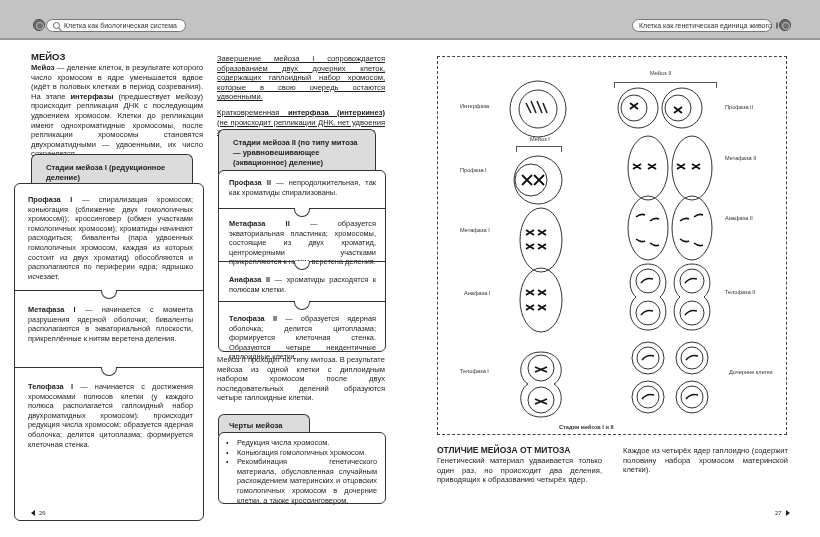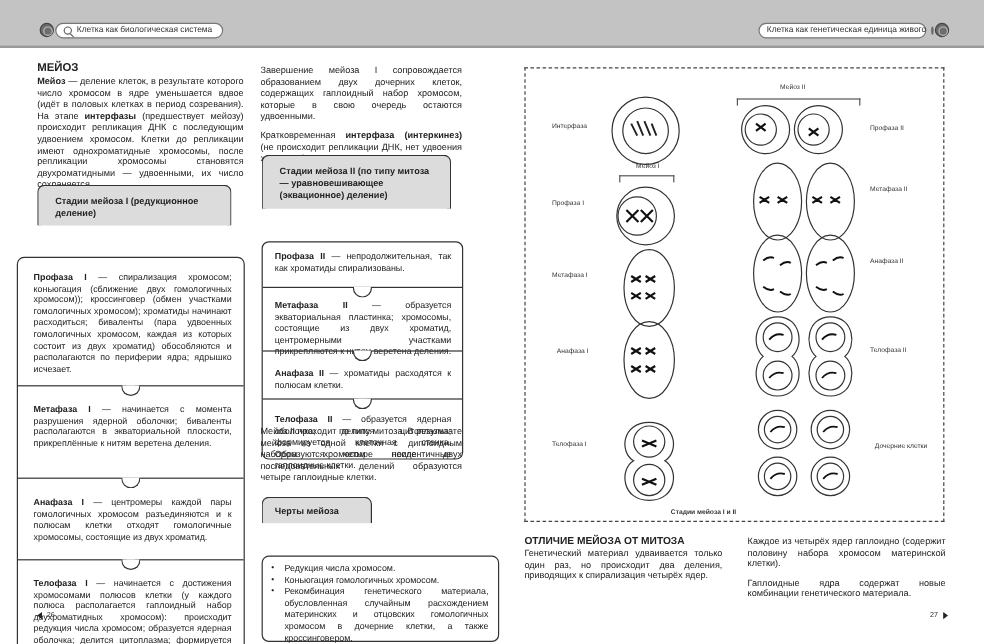"Завершение мейоза I сопровождается" div.col { text-decoration: none -> underline }
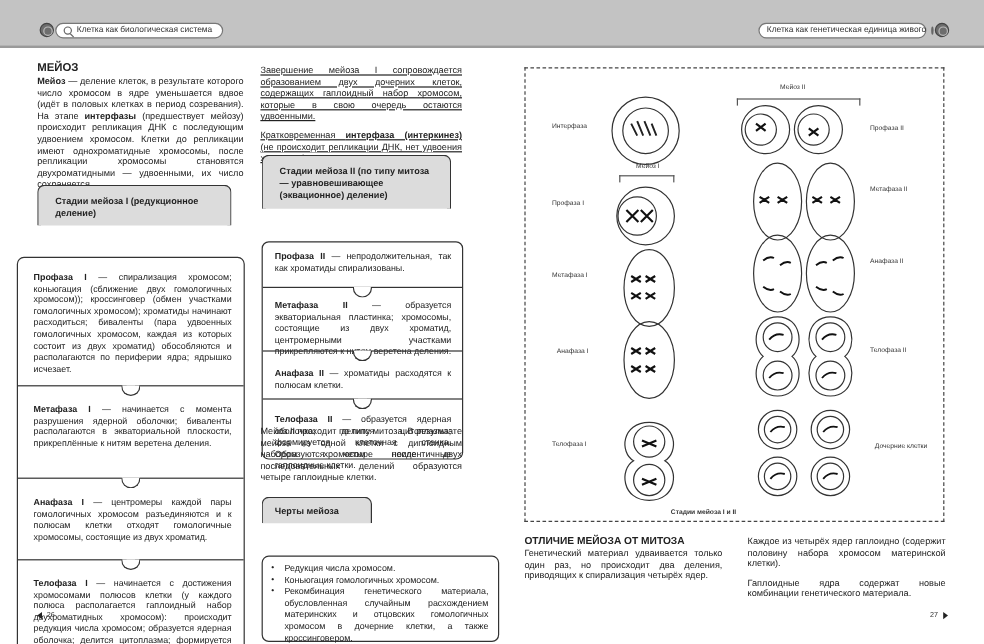"Профаза II — непродолжительная, так" .card { margin-top: 31px -> none }
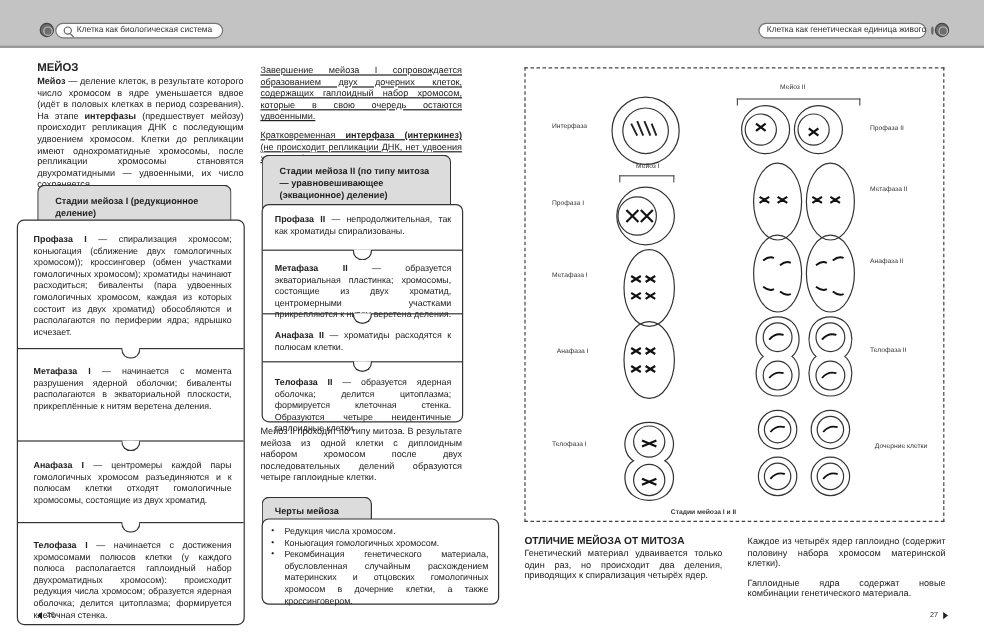"Анафаза I — центромеры каждой" div.sec { html: <div> <span></span> <span>Анафаза I</span><span> — центромеры каждой пары гомологичных хромосом разъединяются и к полюсам клетки отходят гомологичные хромосомы, состоящие из двух хроматид.</span> </div> -> none }
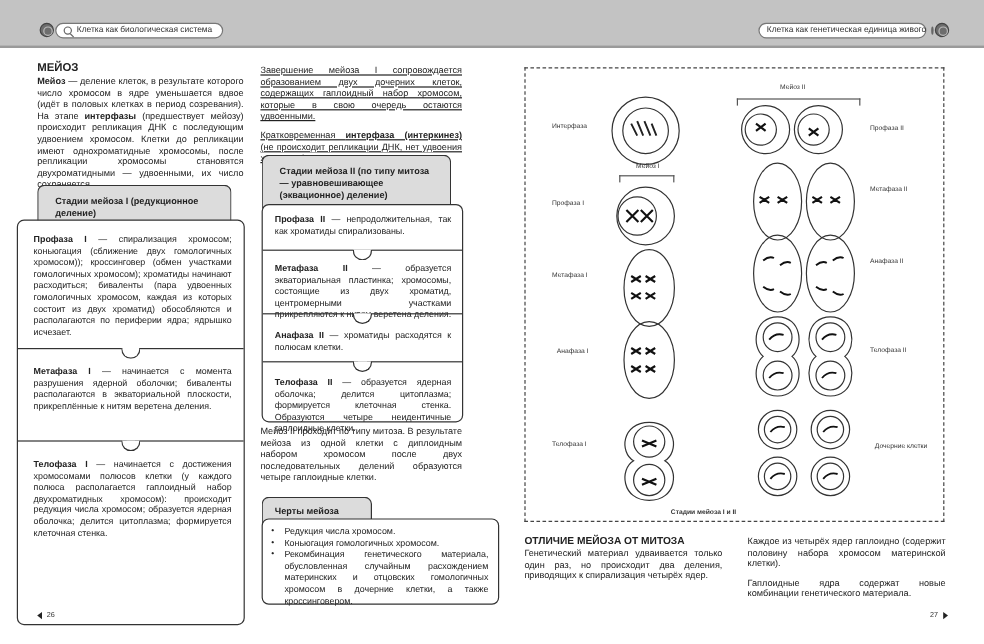"Редукция числа хромосом." div.card { width: 198px -> 168px }
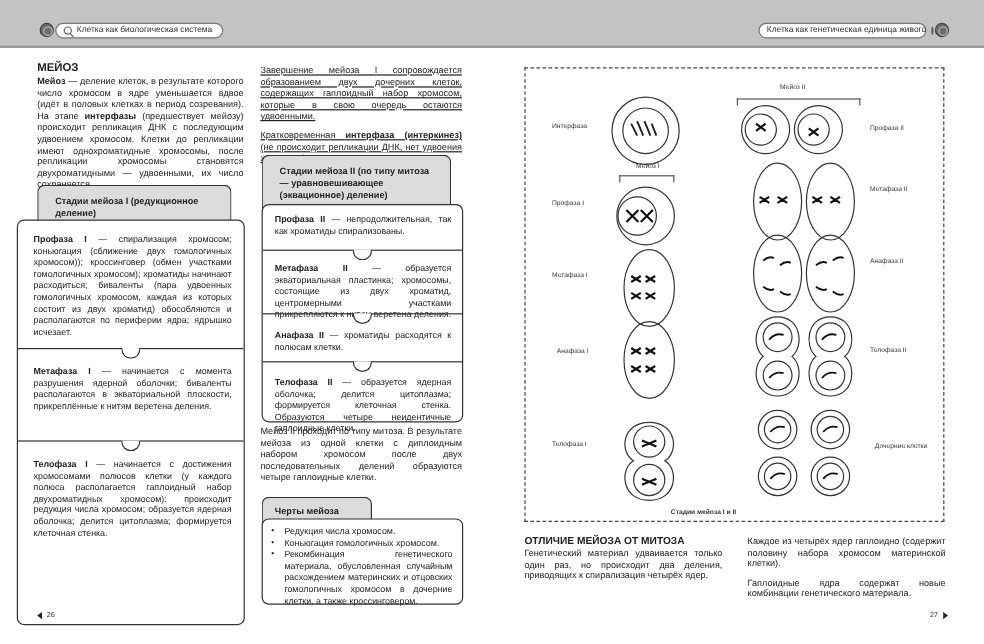"Генетический материал удваивается только" p { text: спирализация -> образованию }
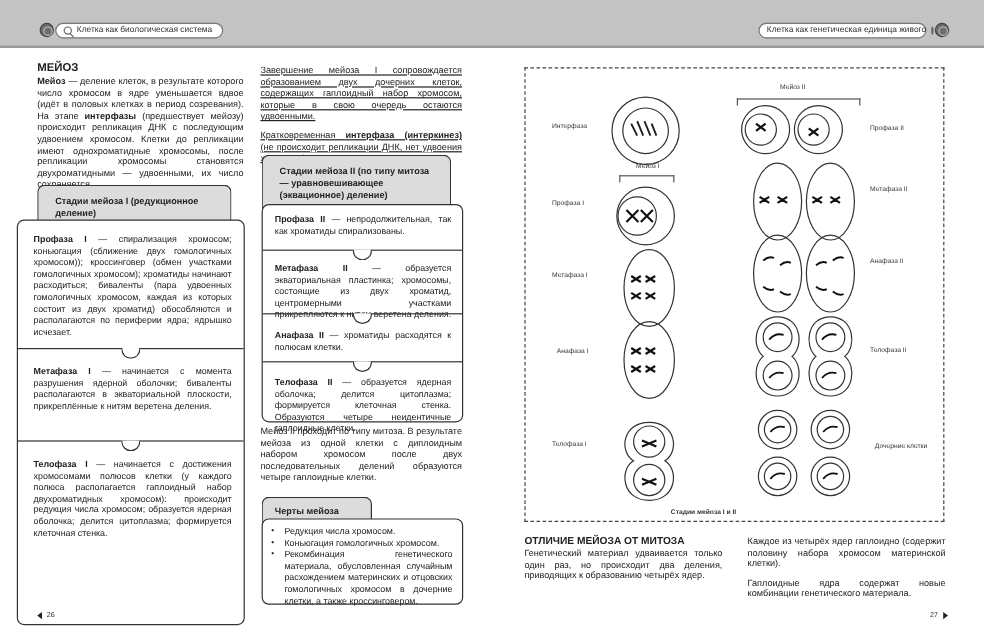"Гаплоидные ядра содержат новые" p { html: <p>Гаплоидные ядра содержат новые комбинации генетического материала.</p> -> none }
